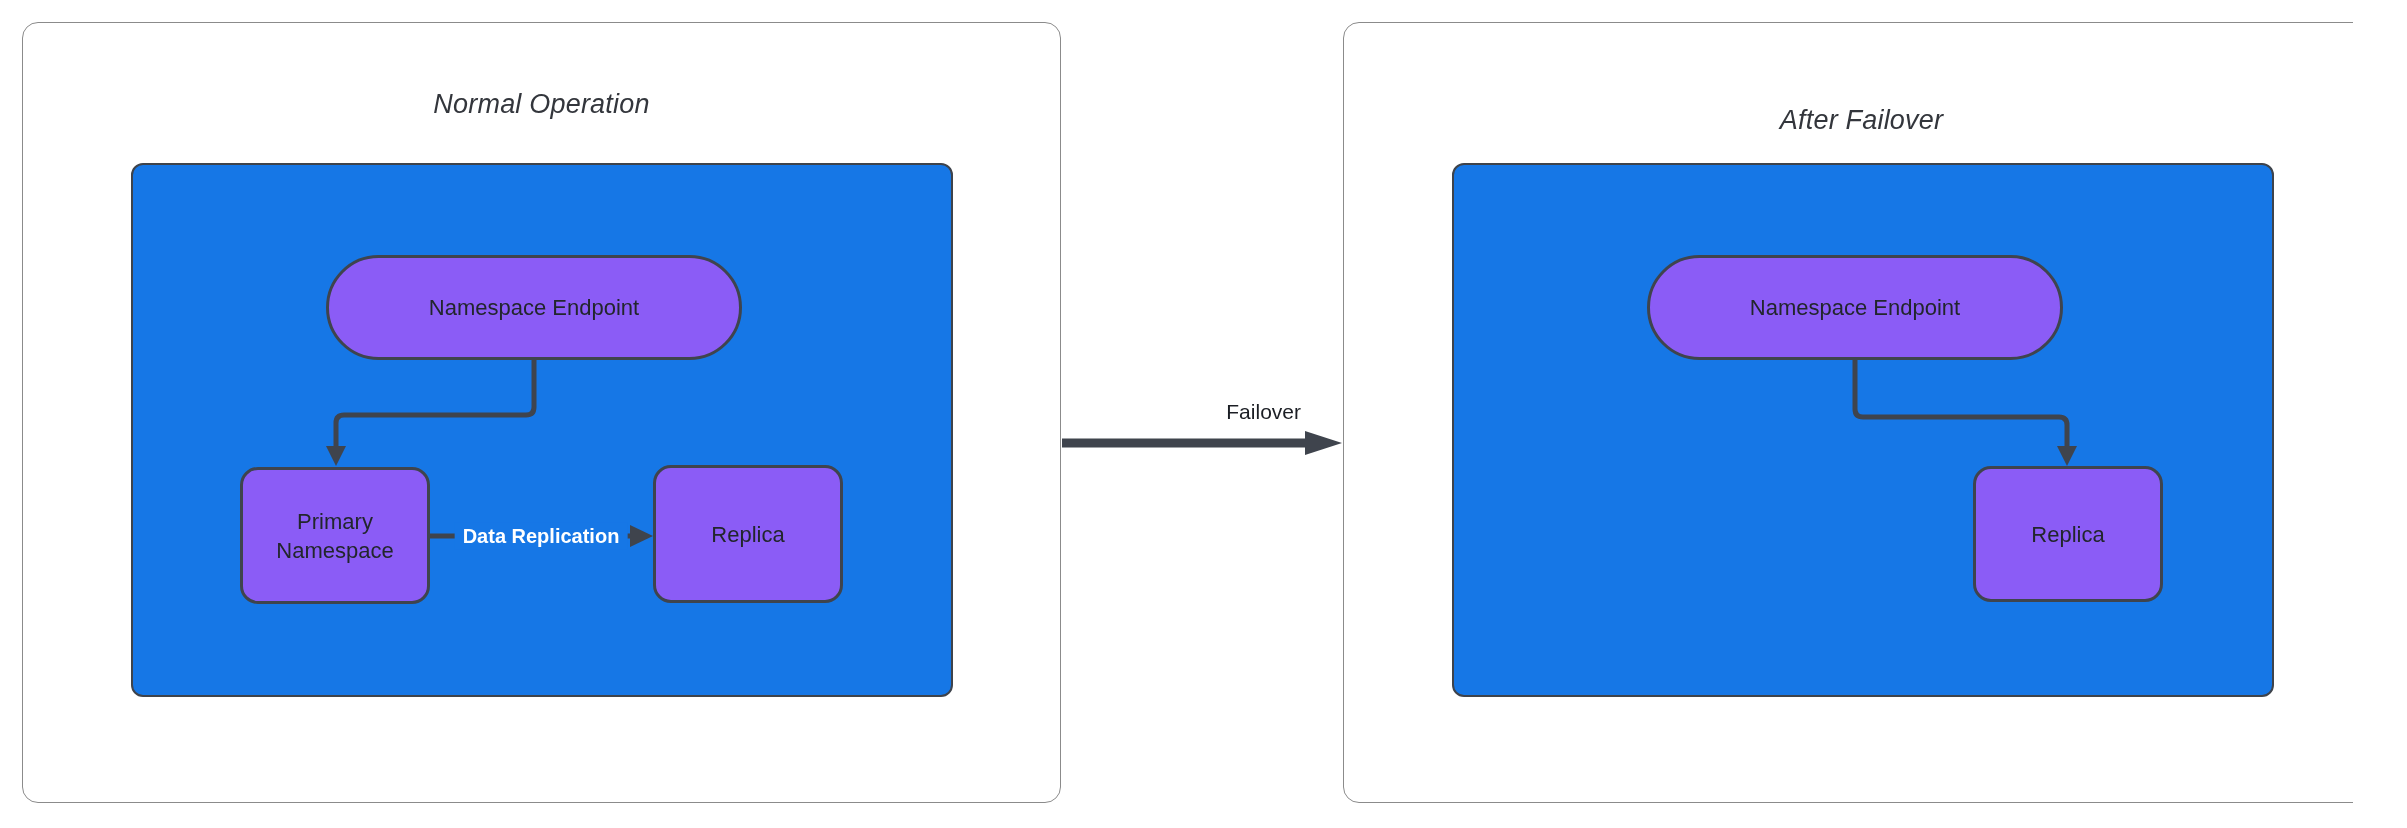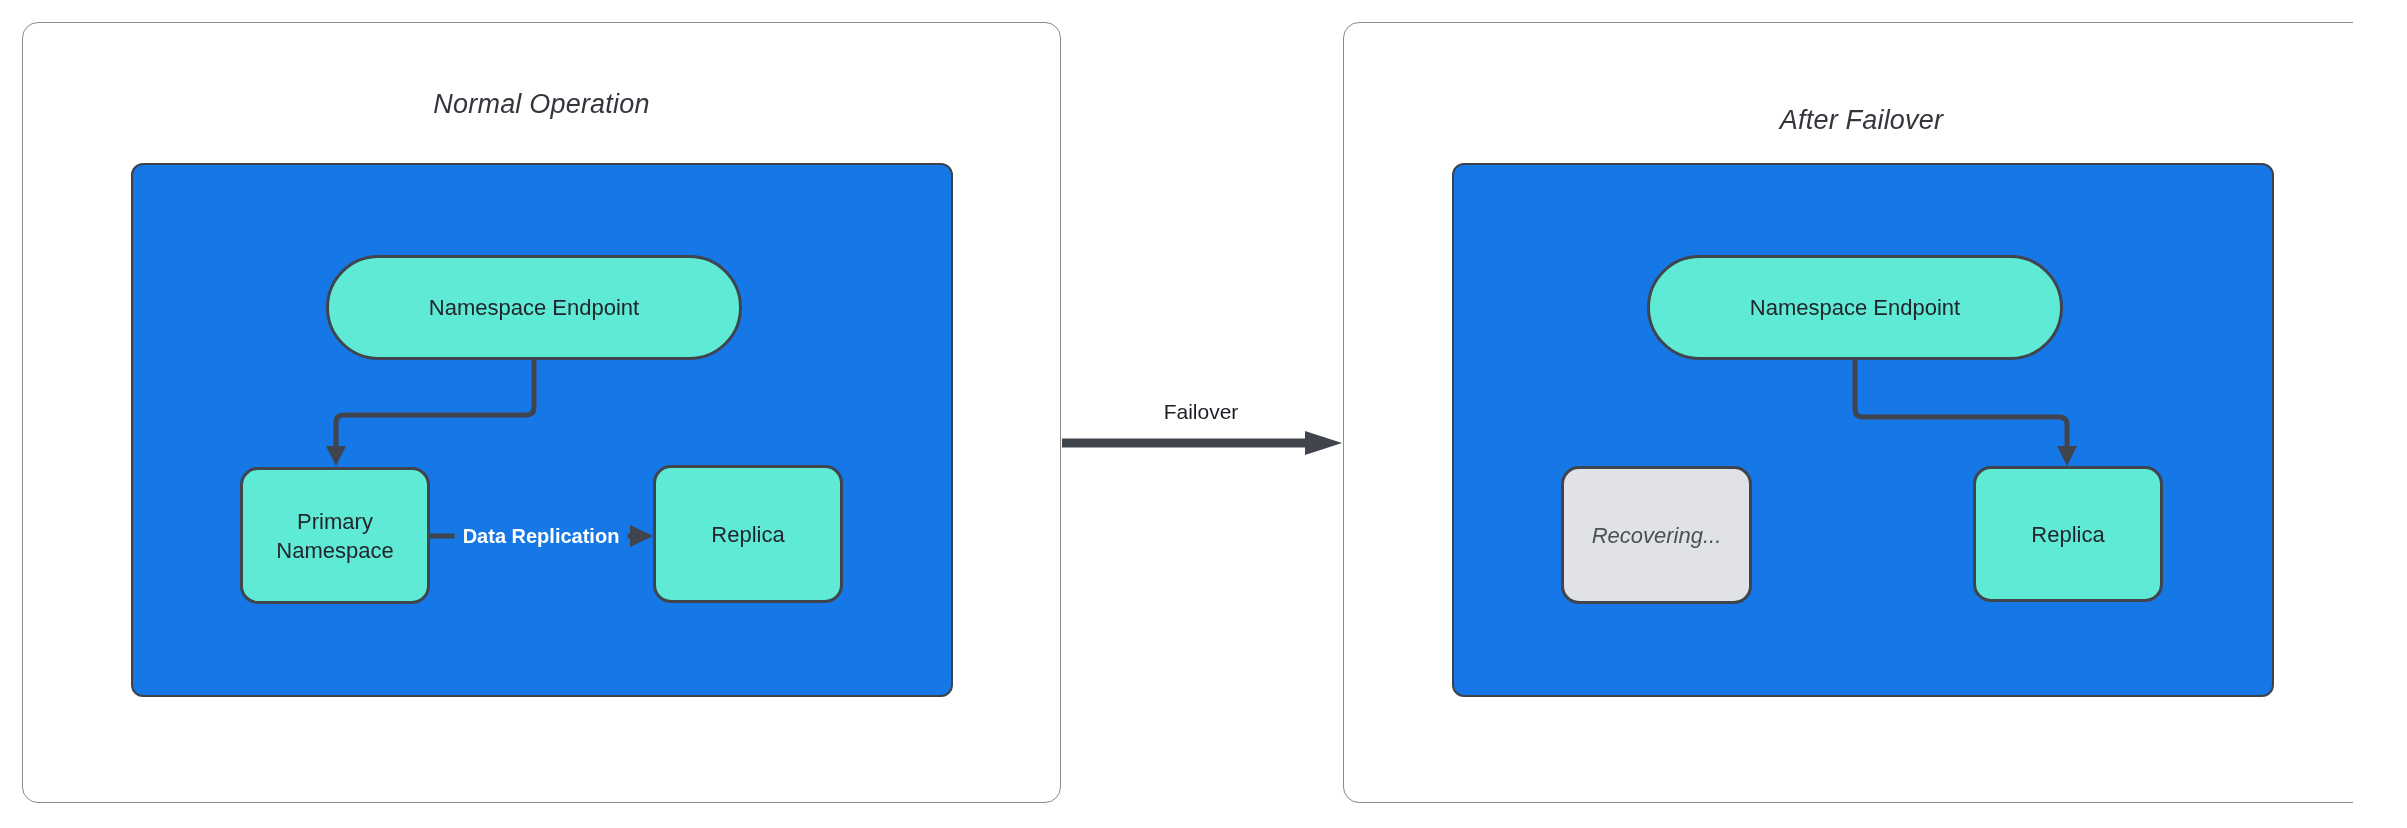"Namespace Endpoint" .node { background: #5eead4 -> #8b5cf6 }
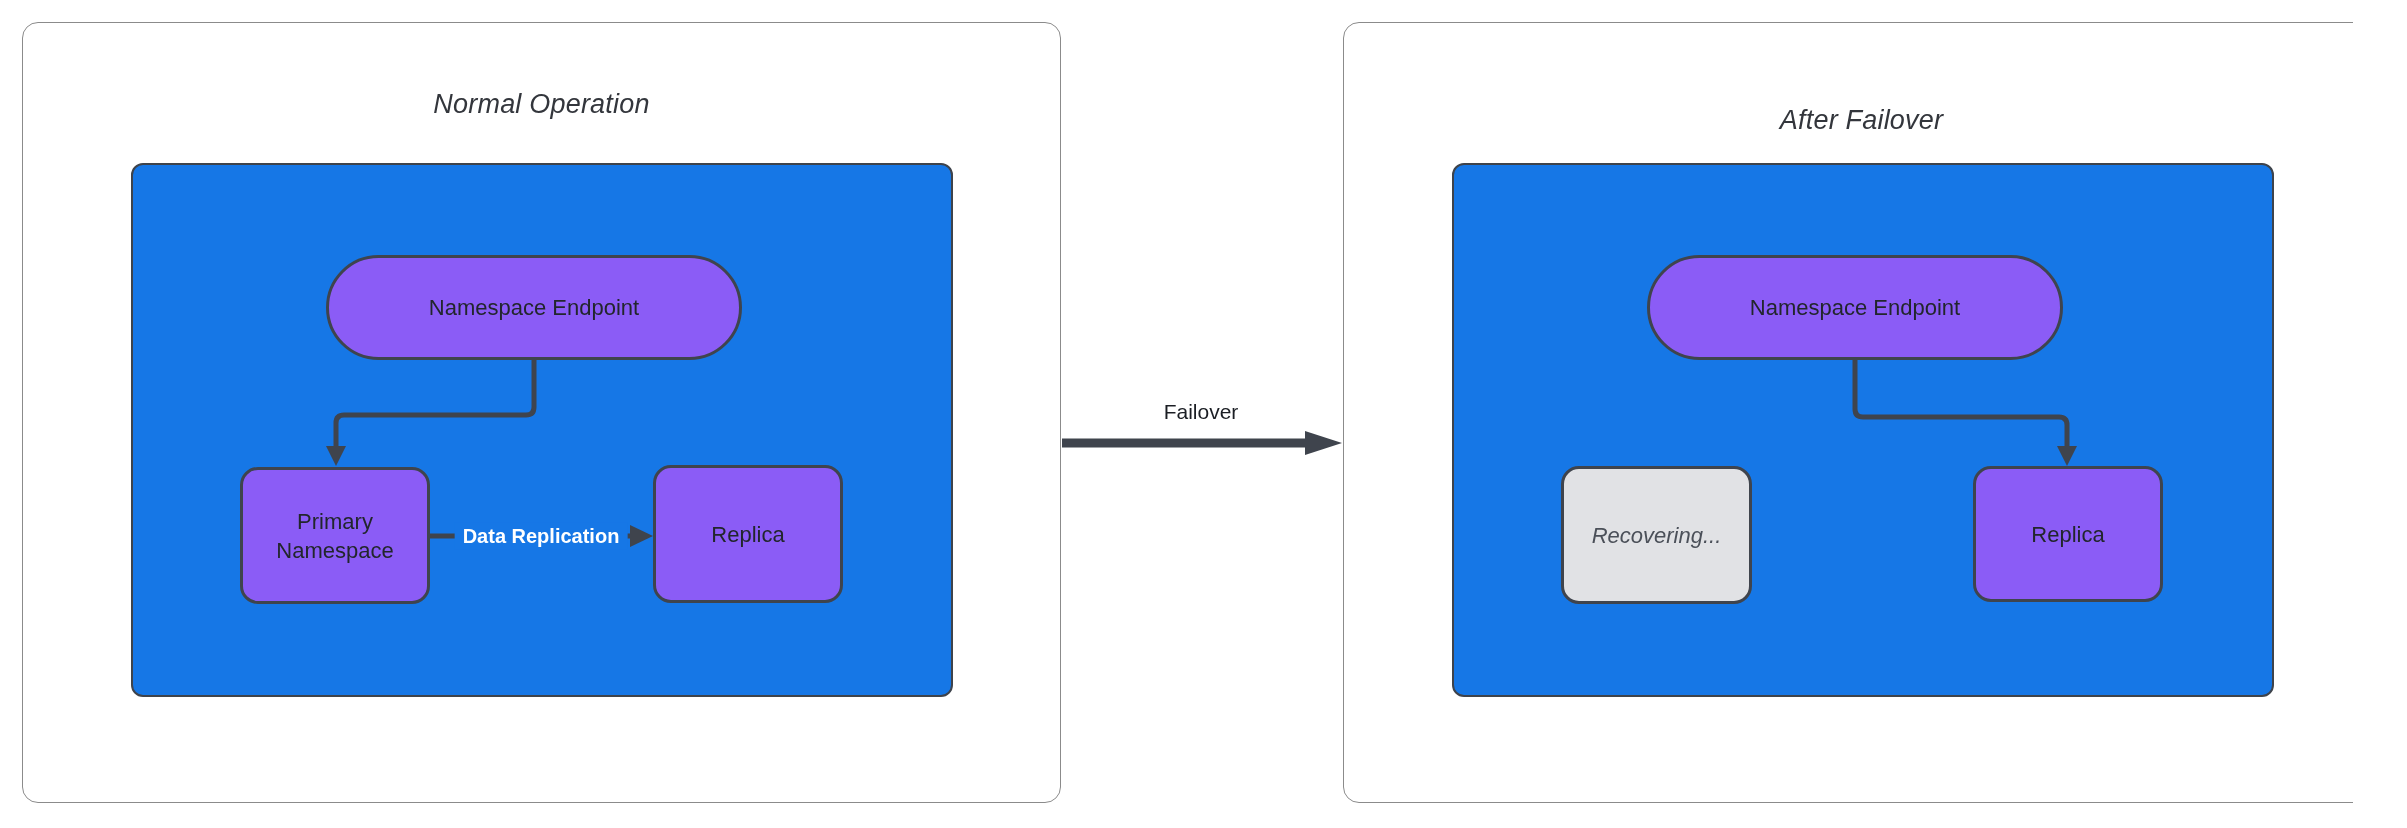"Failover" div.failover-label { text-align: none -> right }
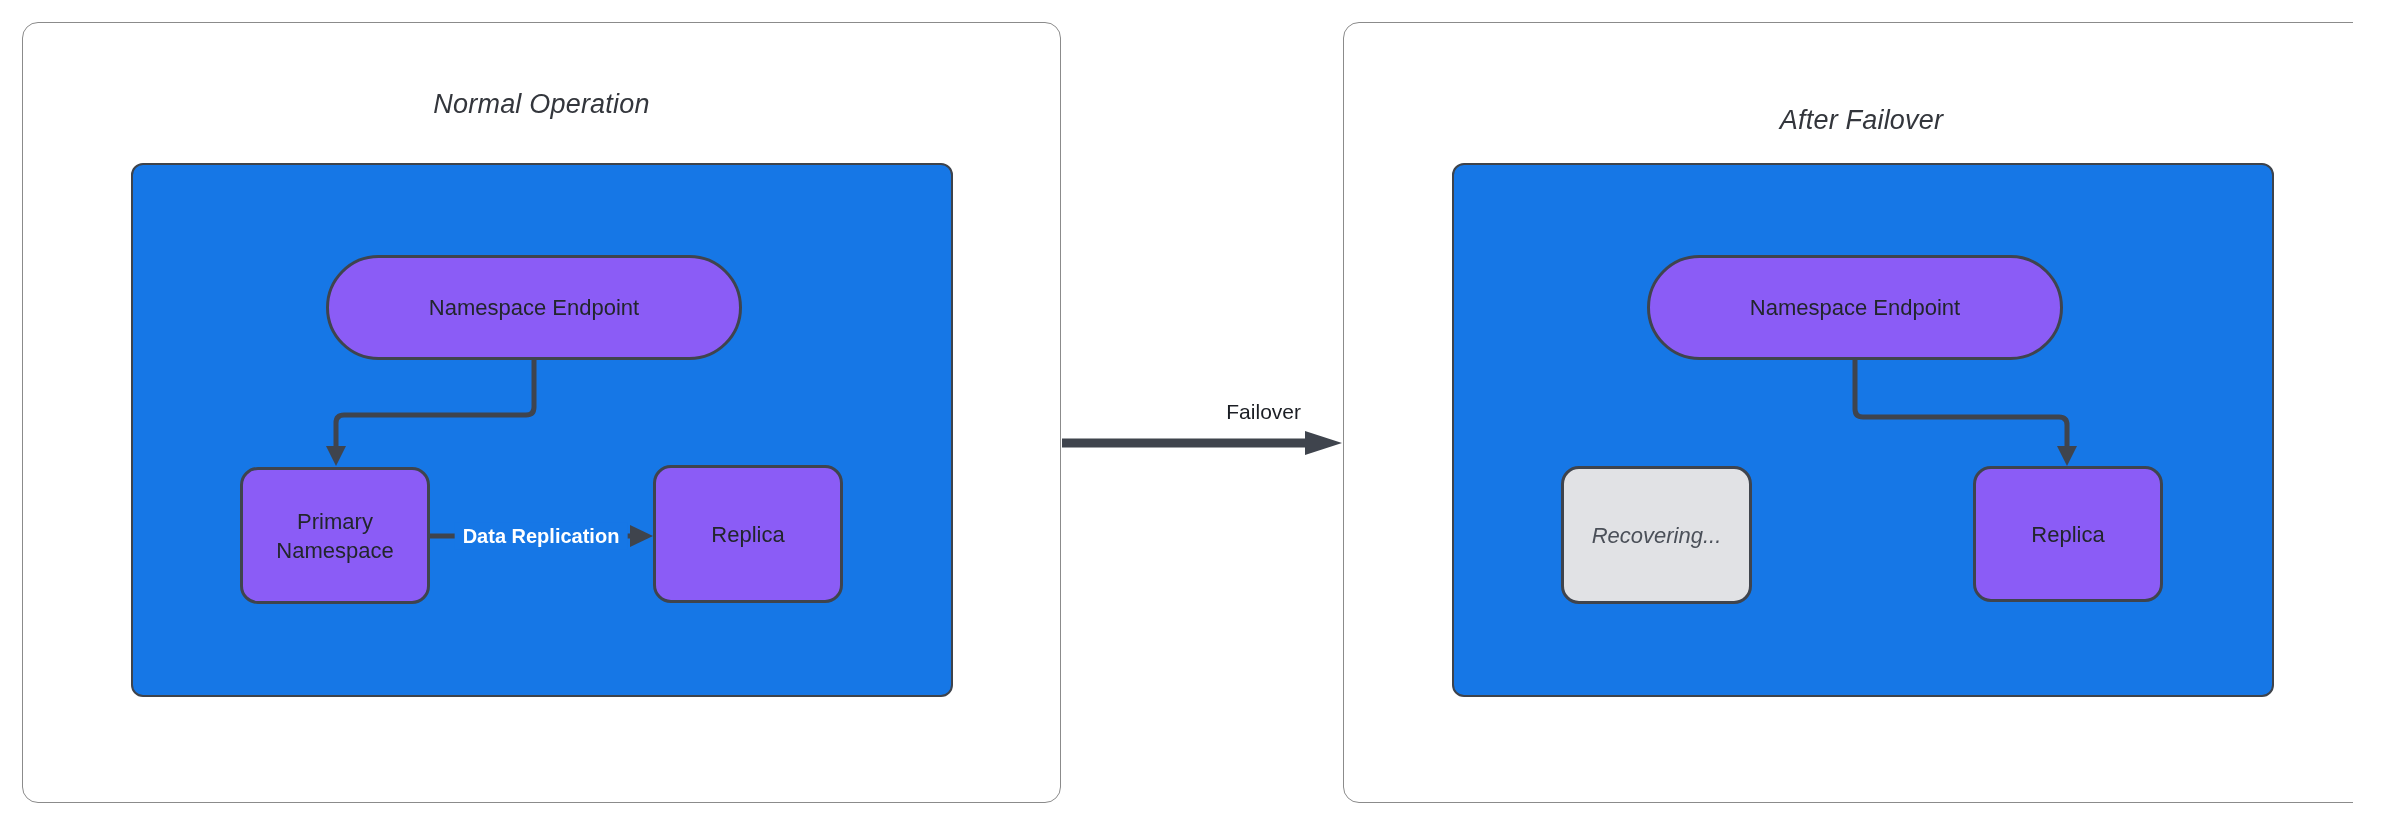"Recovering..." div.node { html: <div> <span>Recovering...</span> </div> -> none }
